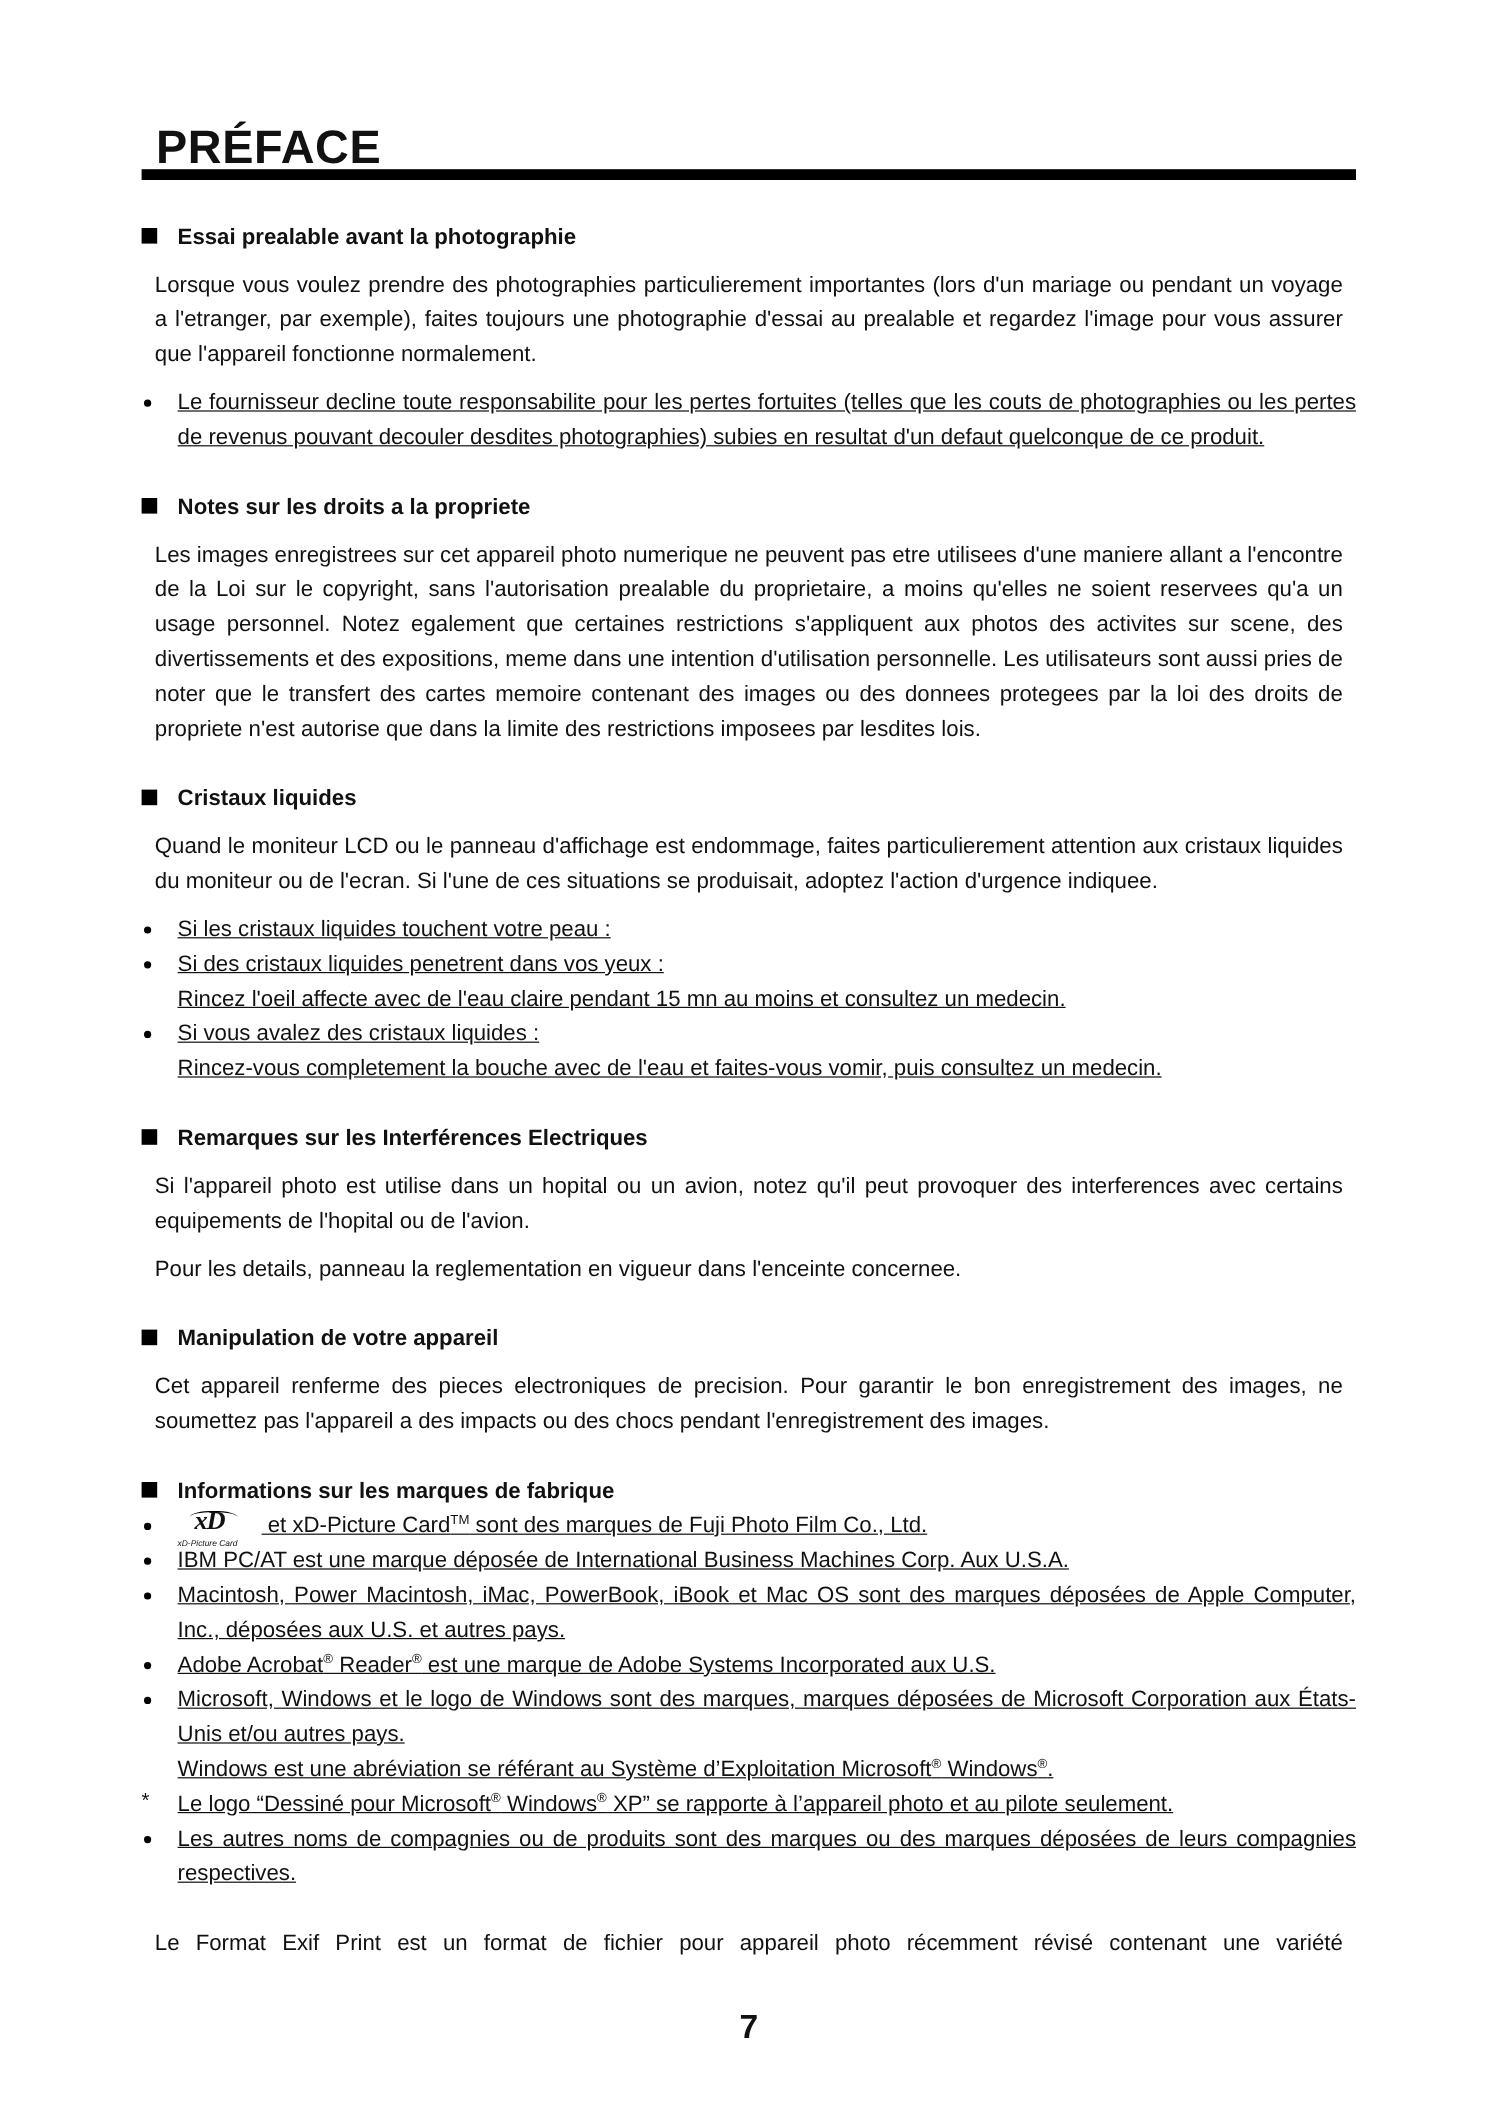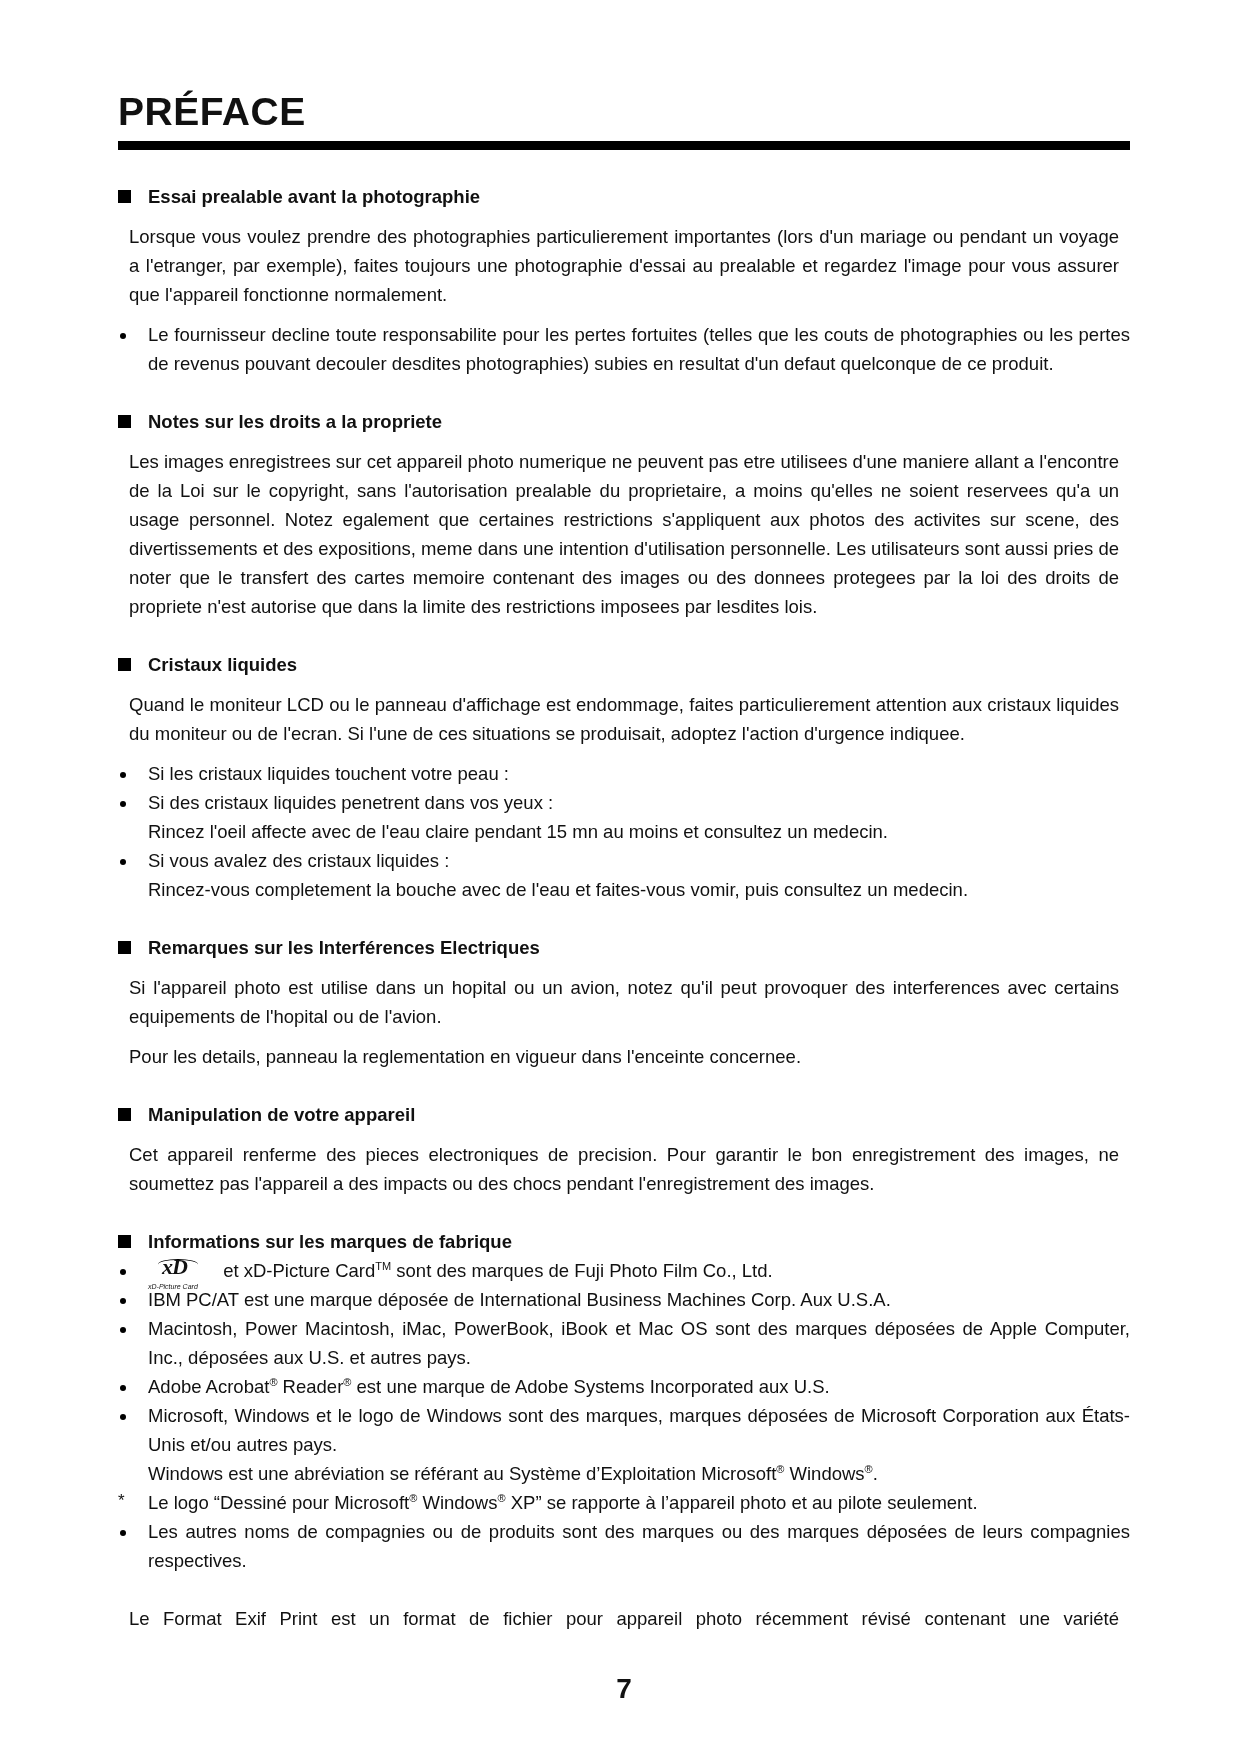"PRÉFACE" .title { margin: 0 -> 12px }
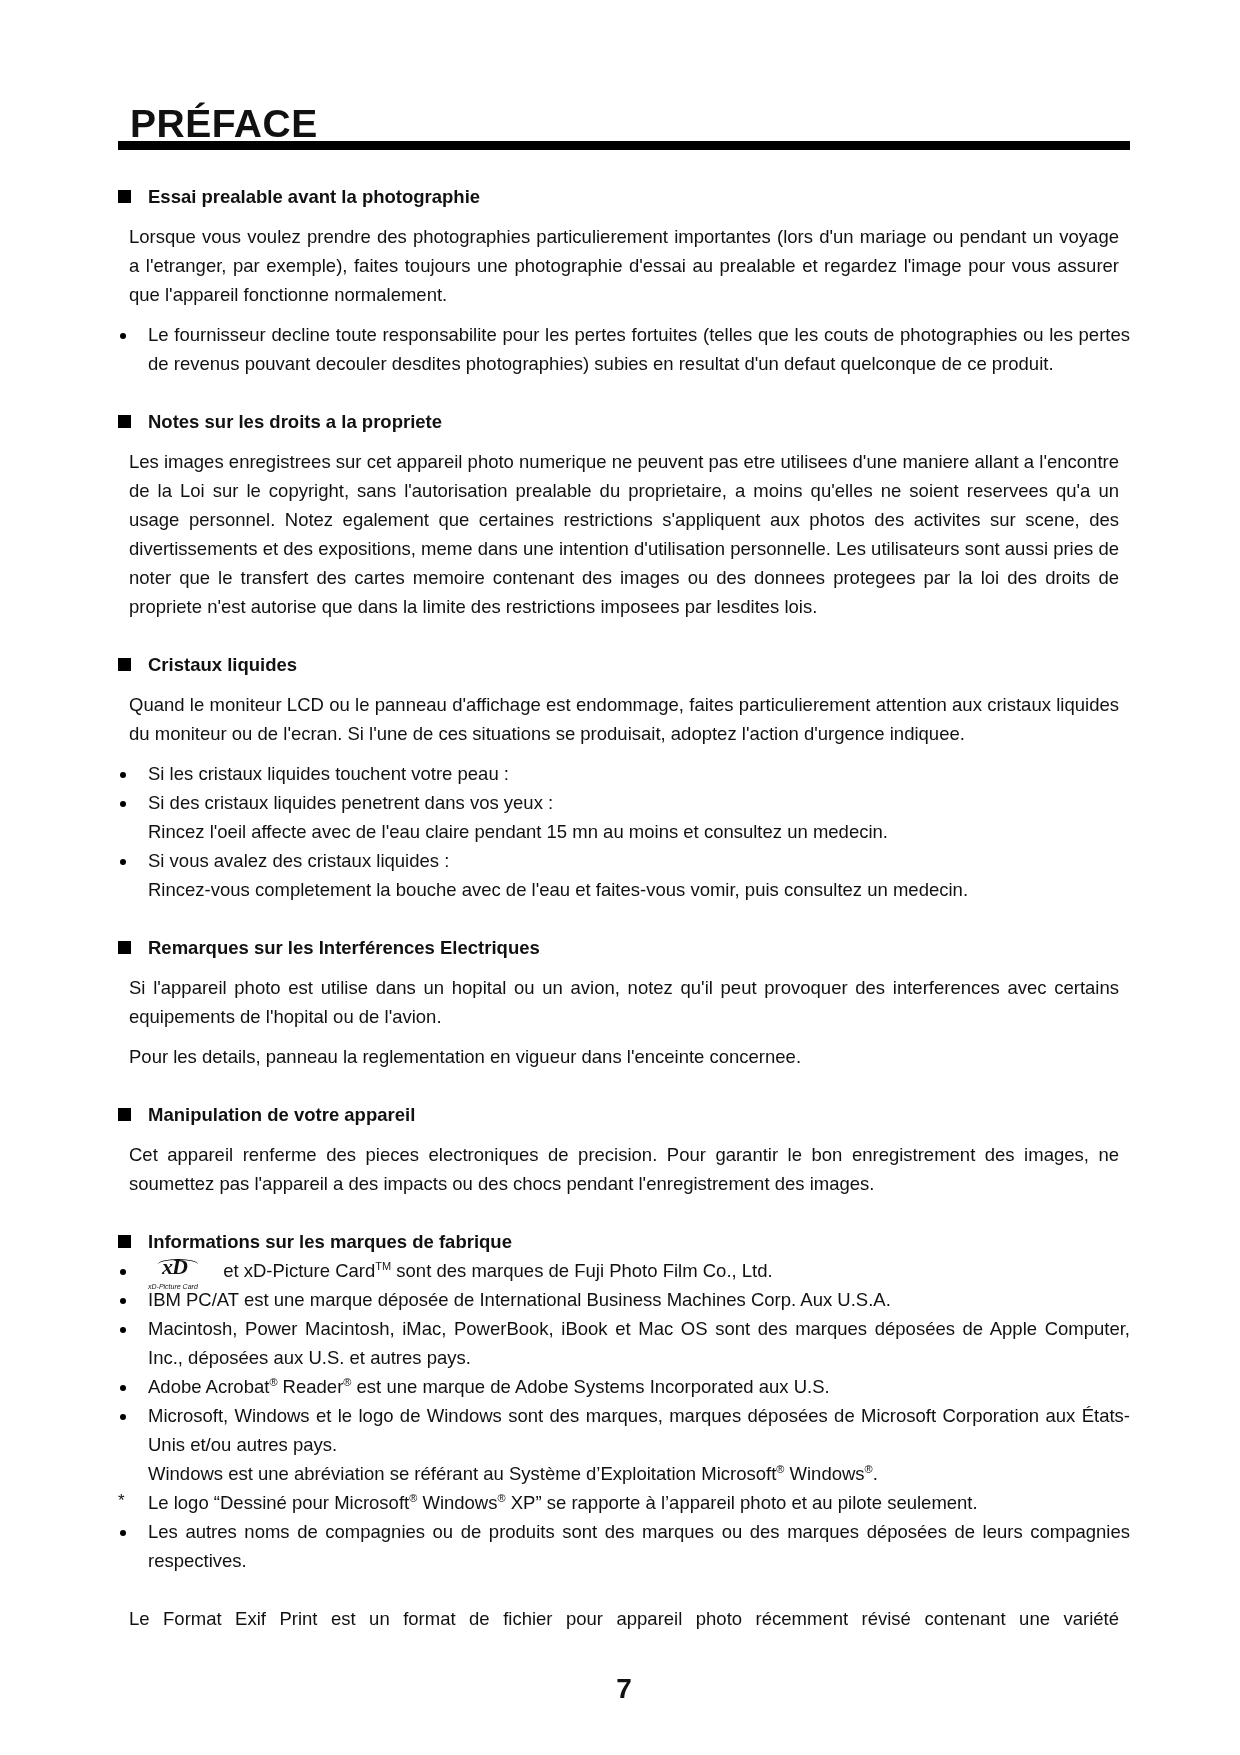"Le fournisseur decline toute" .item-text { text-decoration: none -> underline }
